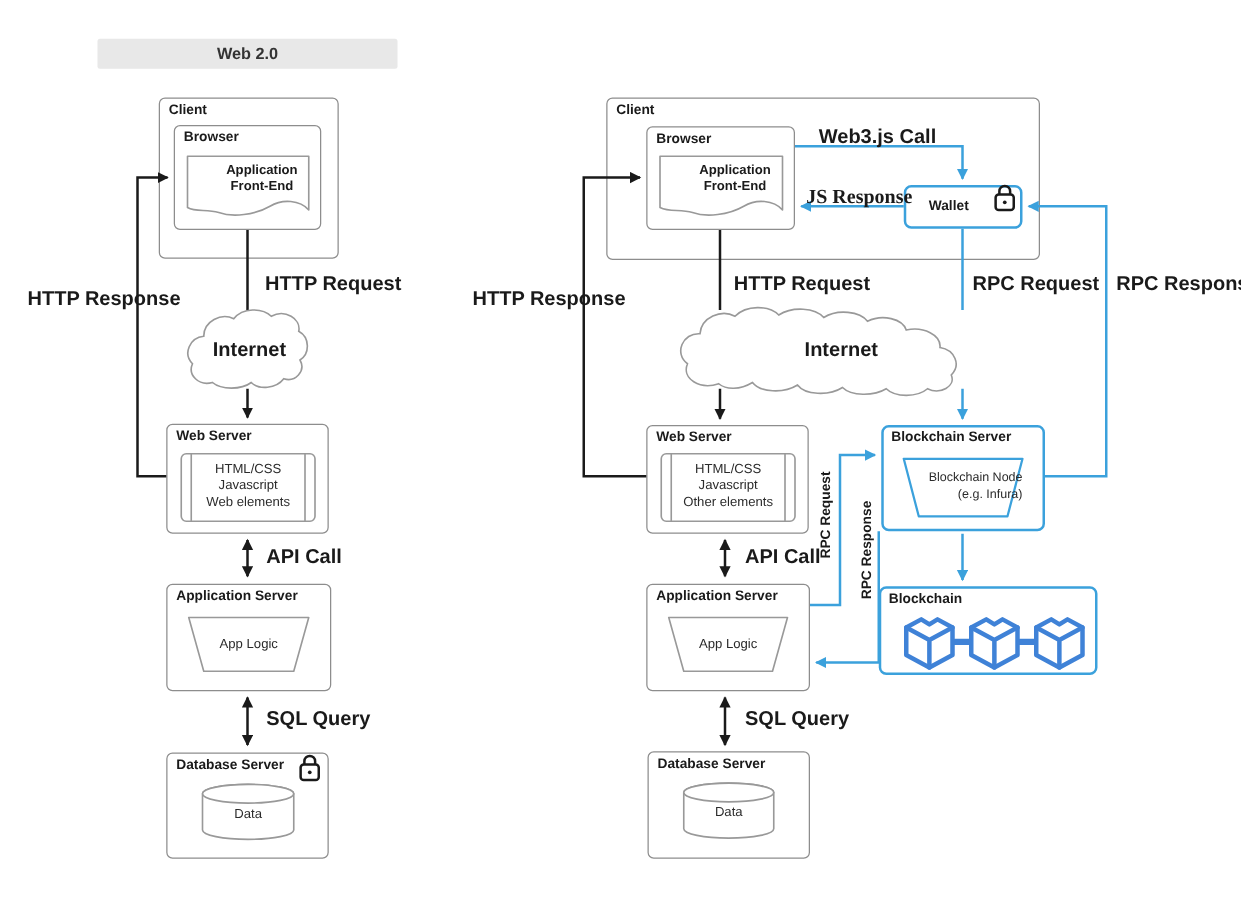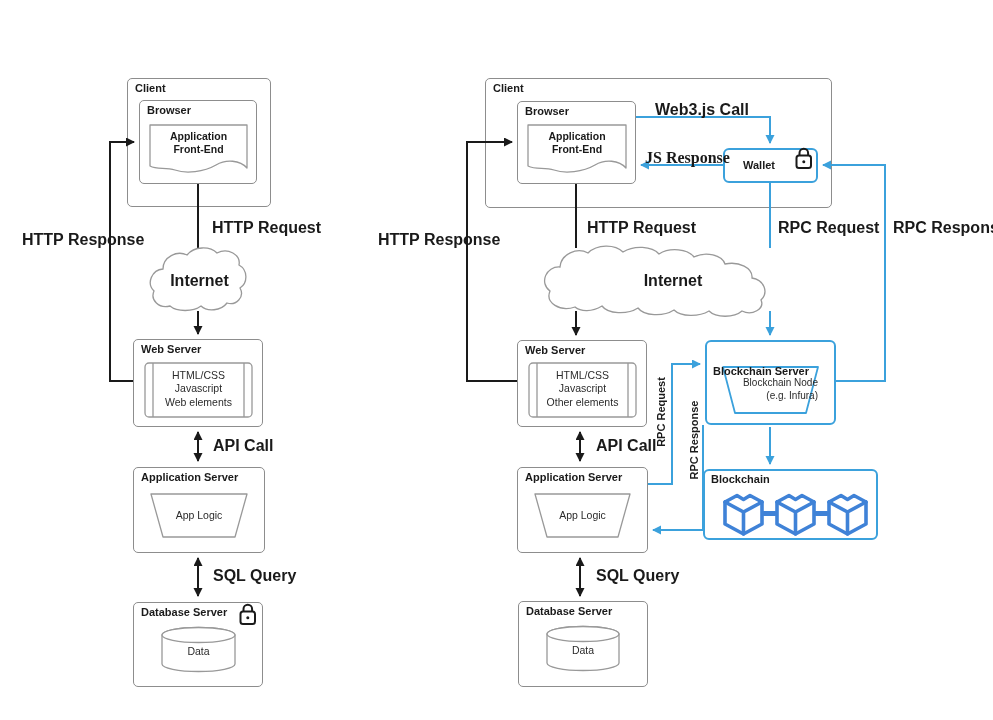"Web 2.0" div.hdr { html: none -> <div>Web 2.0</div> }
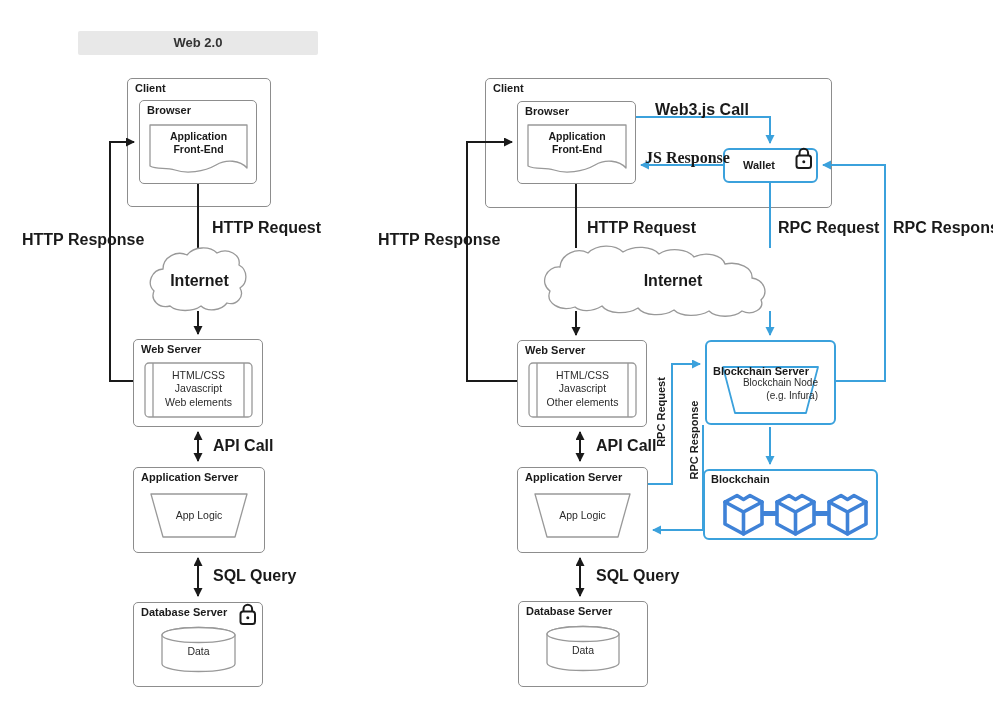"Application" .txtb { padding-left: none -> 11px }
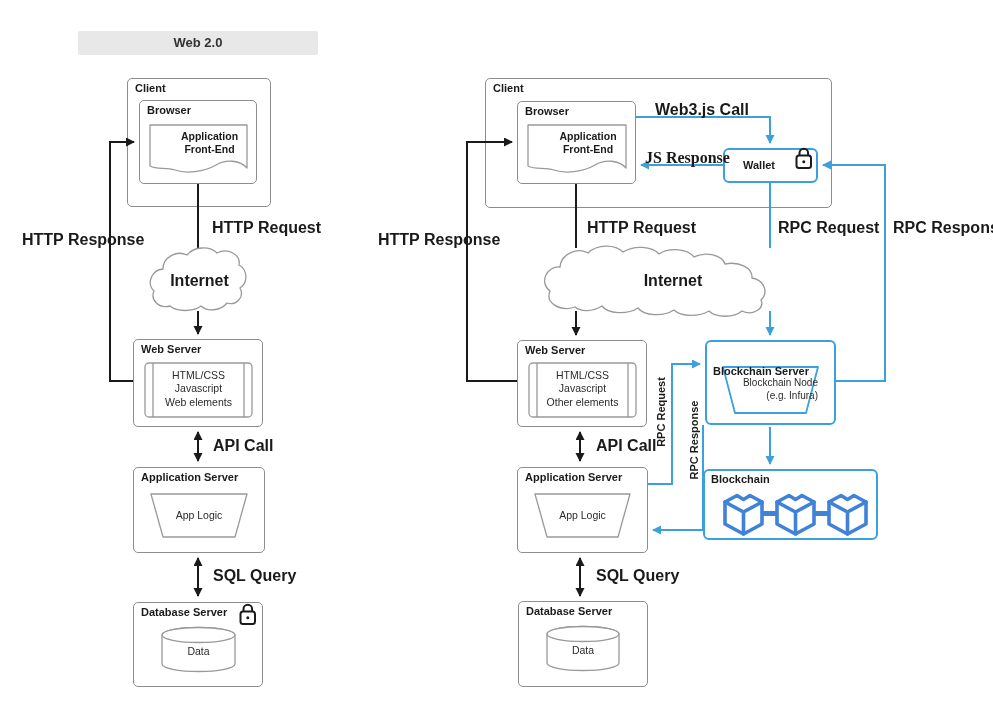"Blockchain Server" div.title { margin-top: 21px -> none }
